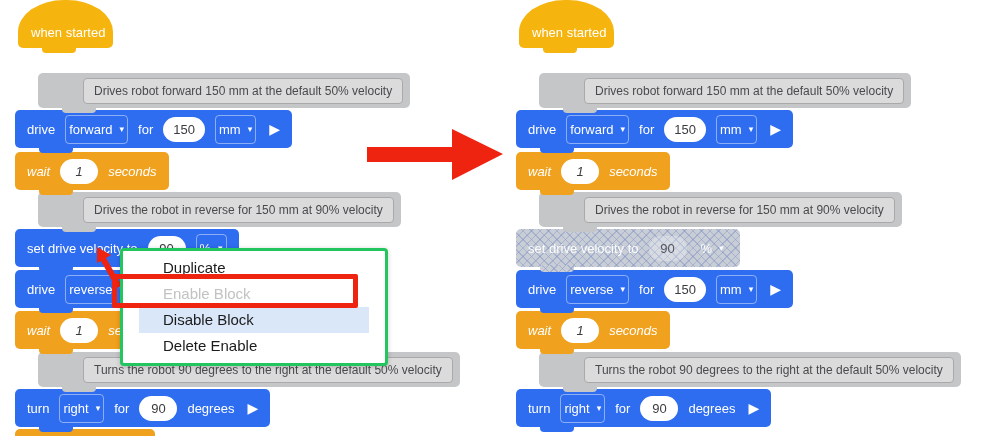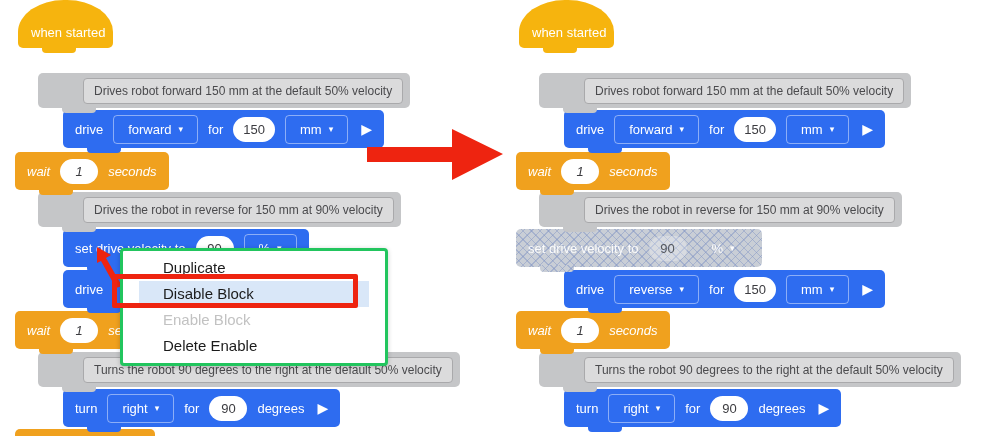"drive" .blue { margin-left: 48px -> none }
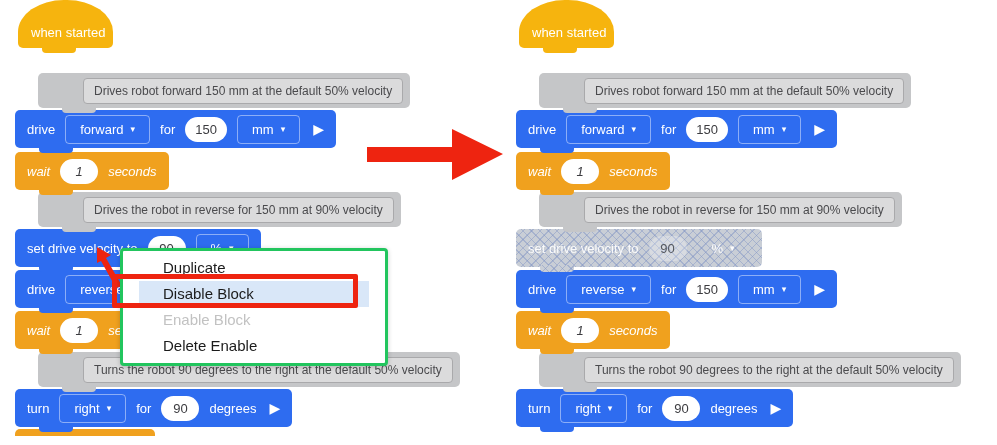"forward" .dd { padding: 0 14px -> 0 3px }
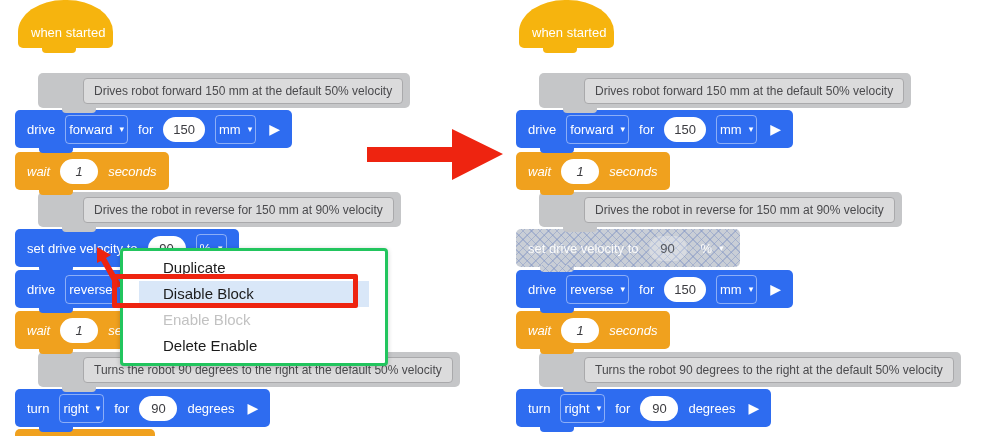"Disable Block" div.menu-item { order: before "Enable Block" -> after "Enable Block" }
